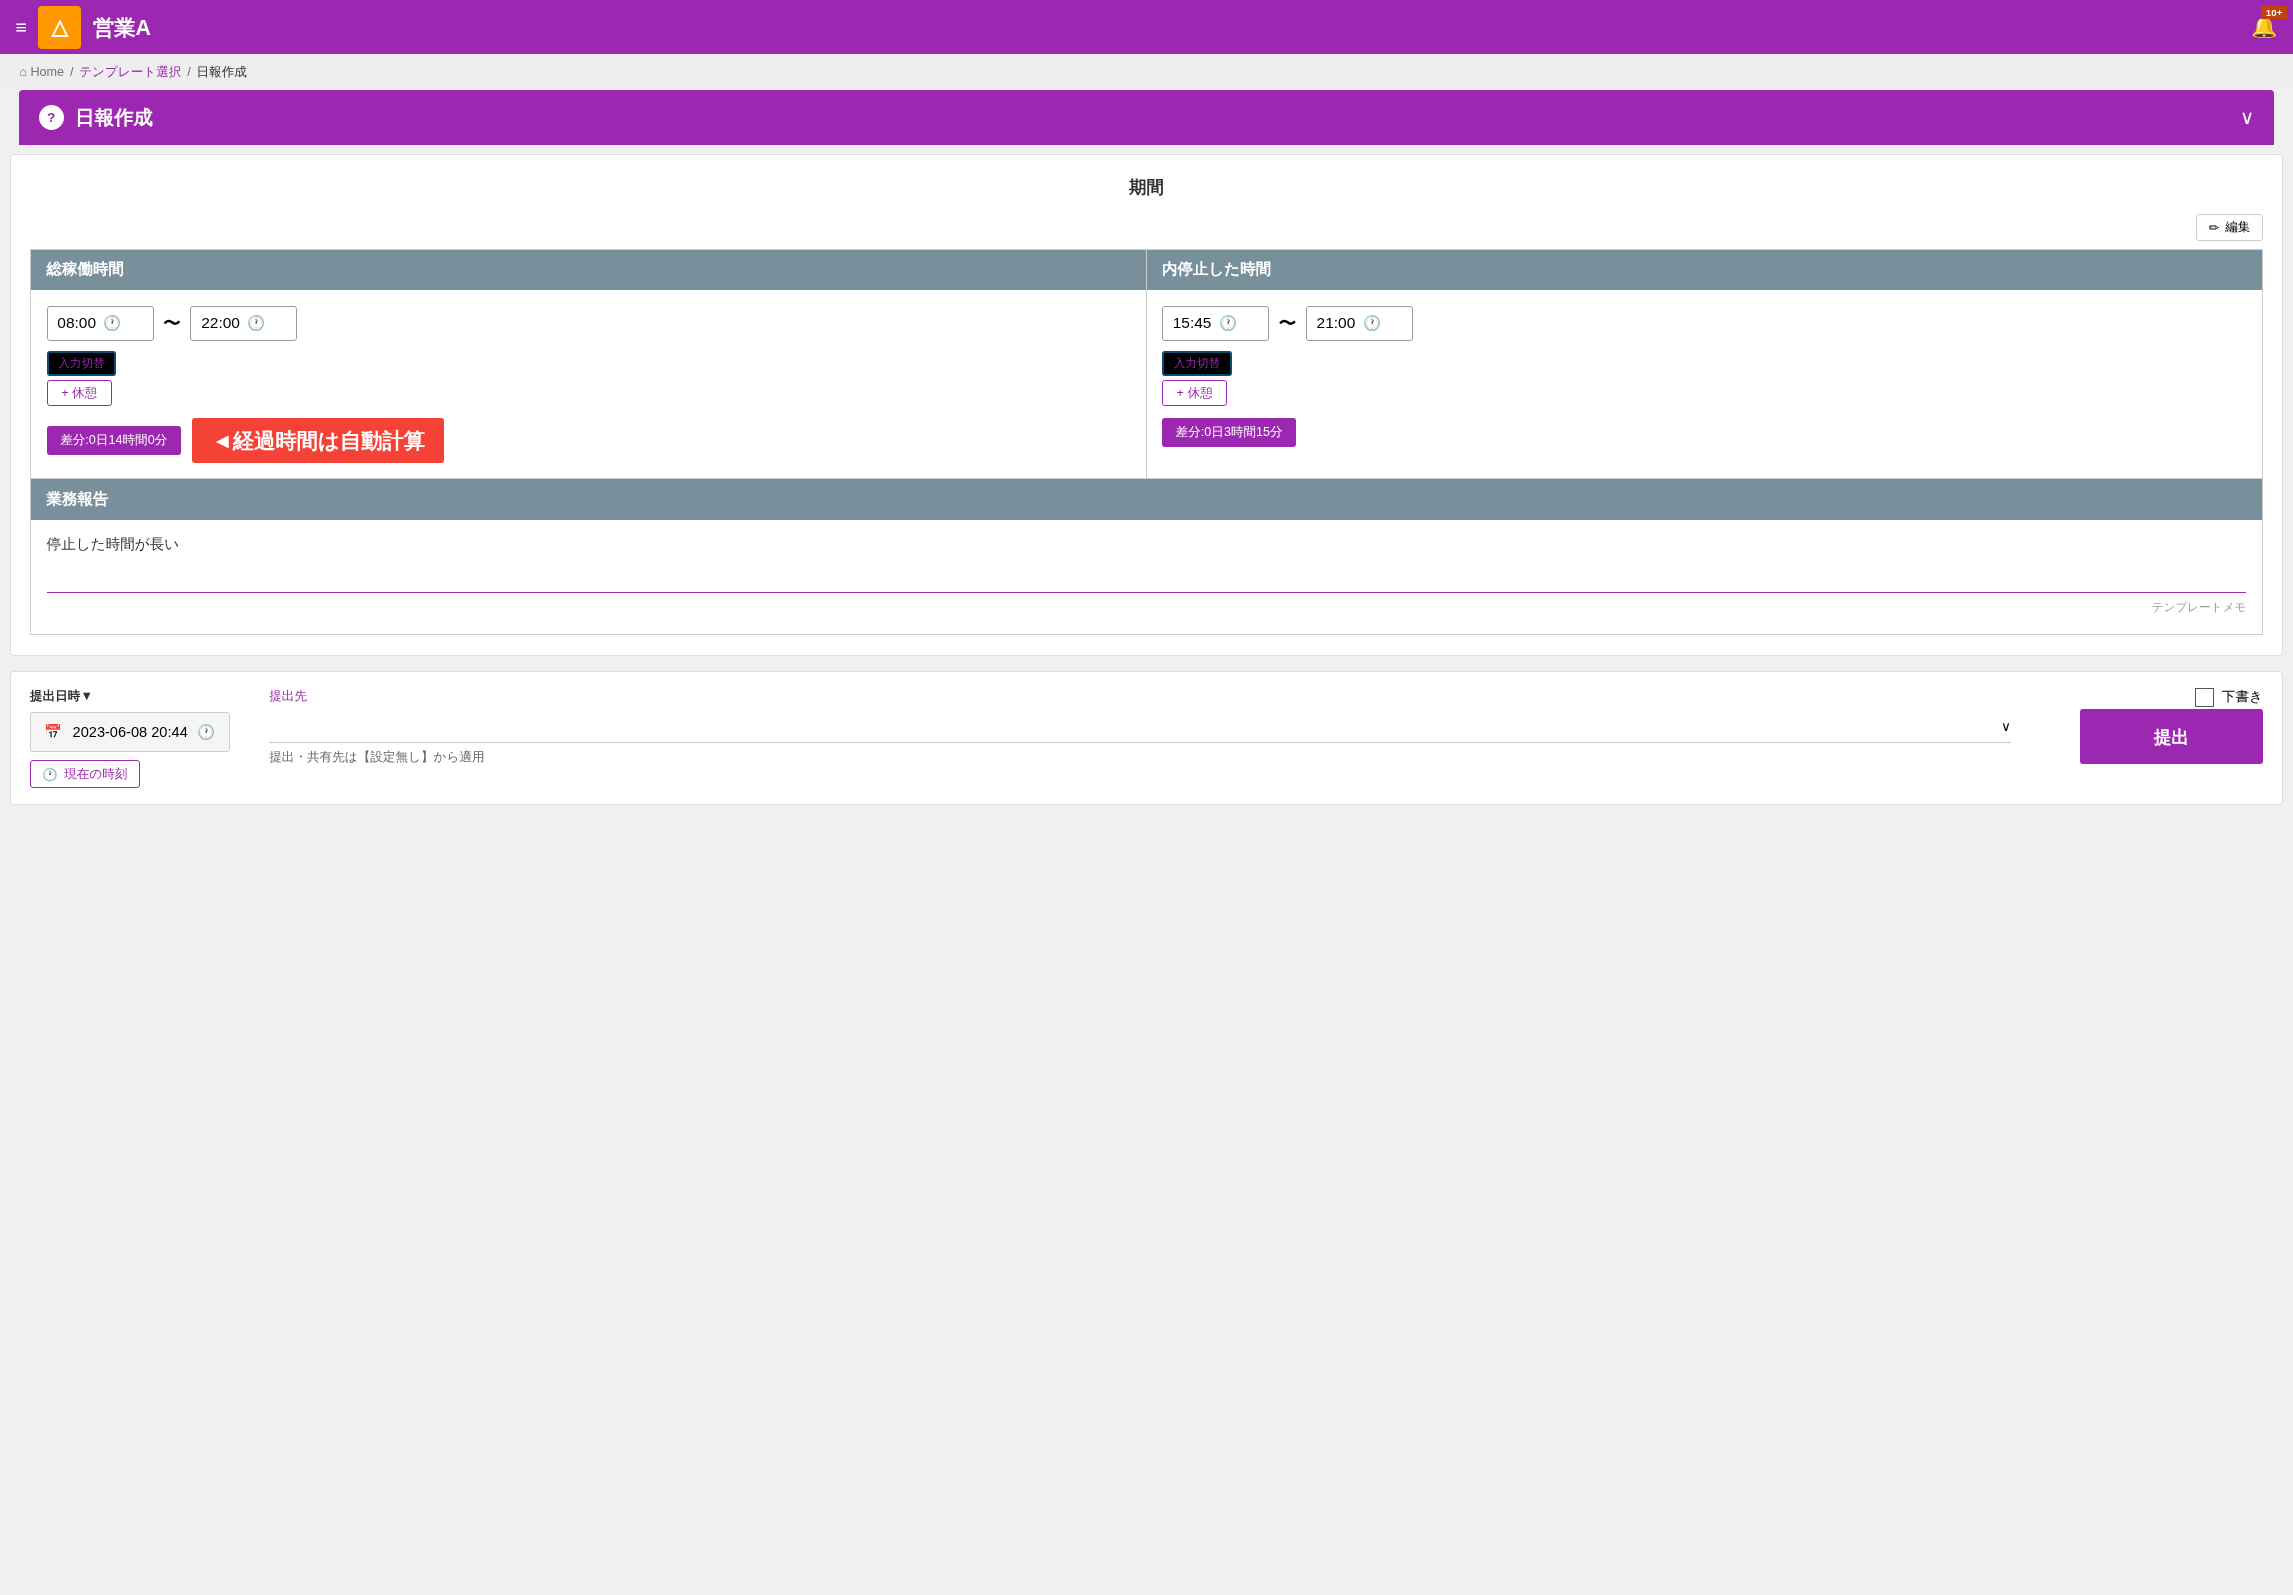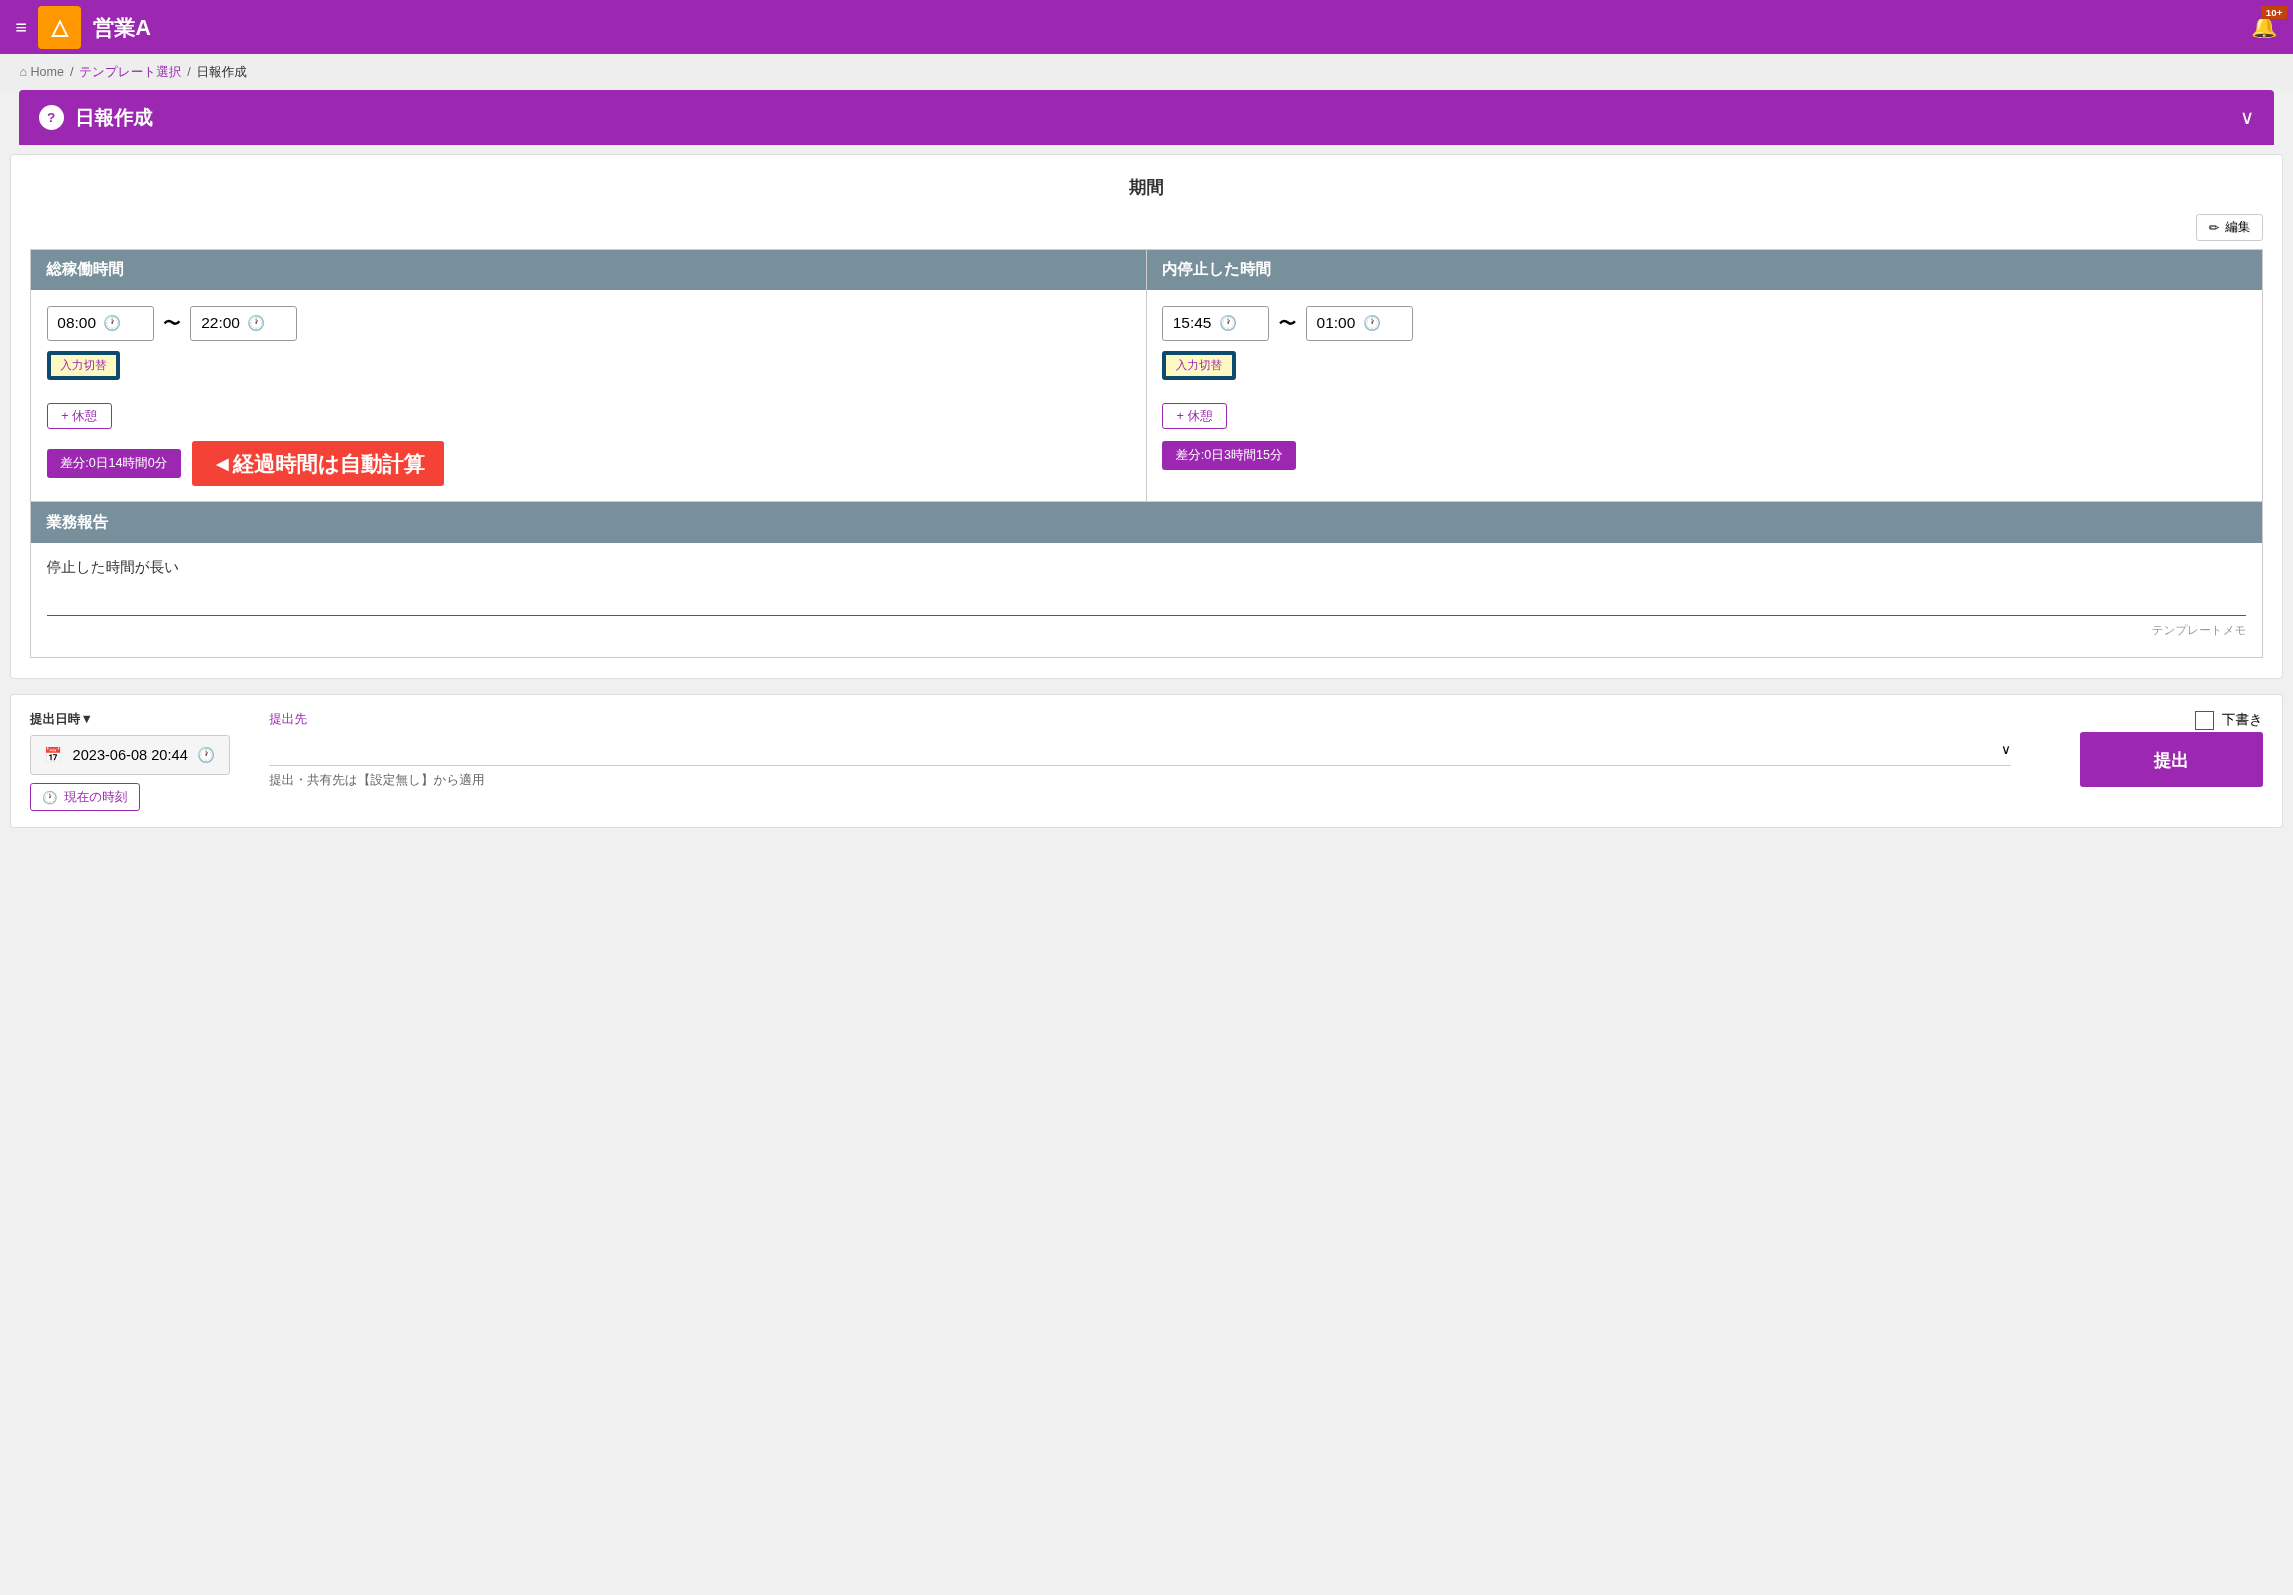"01:00" span { text: 01:00 -> 21:00 }
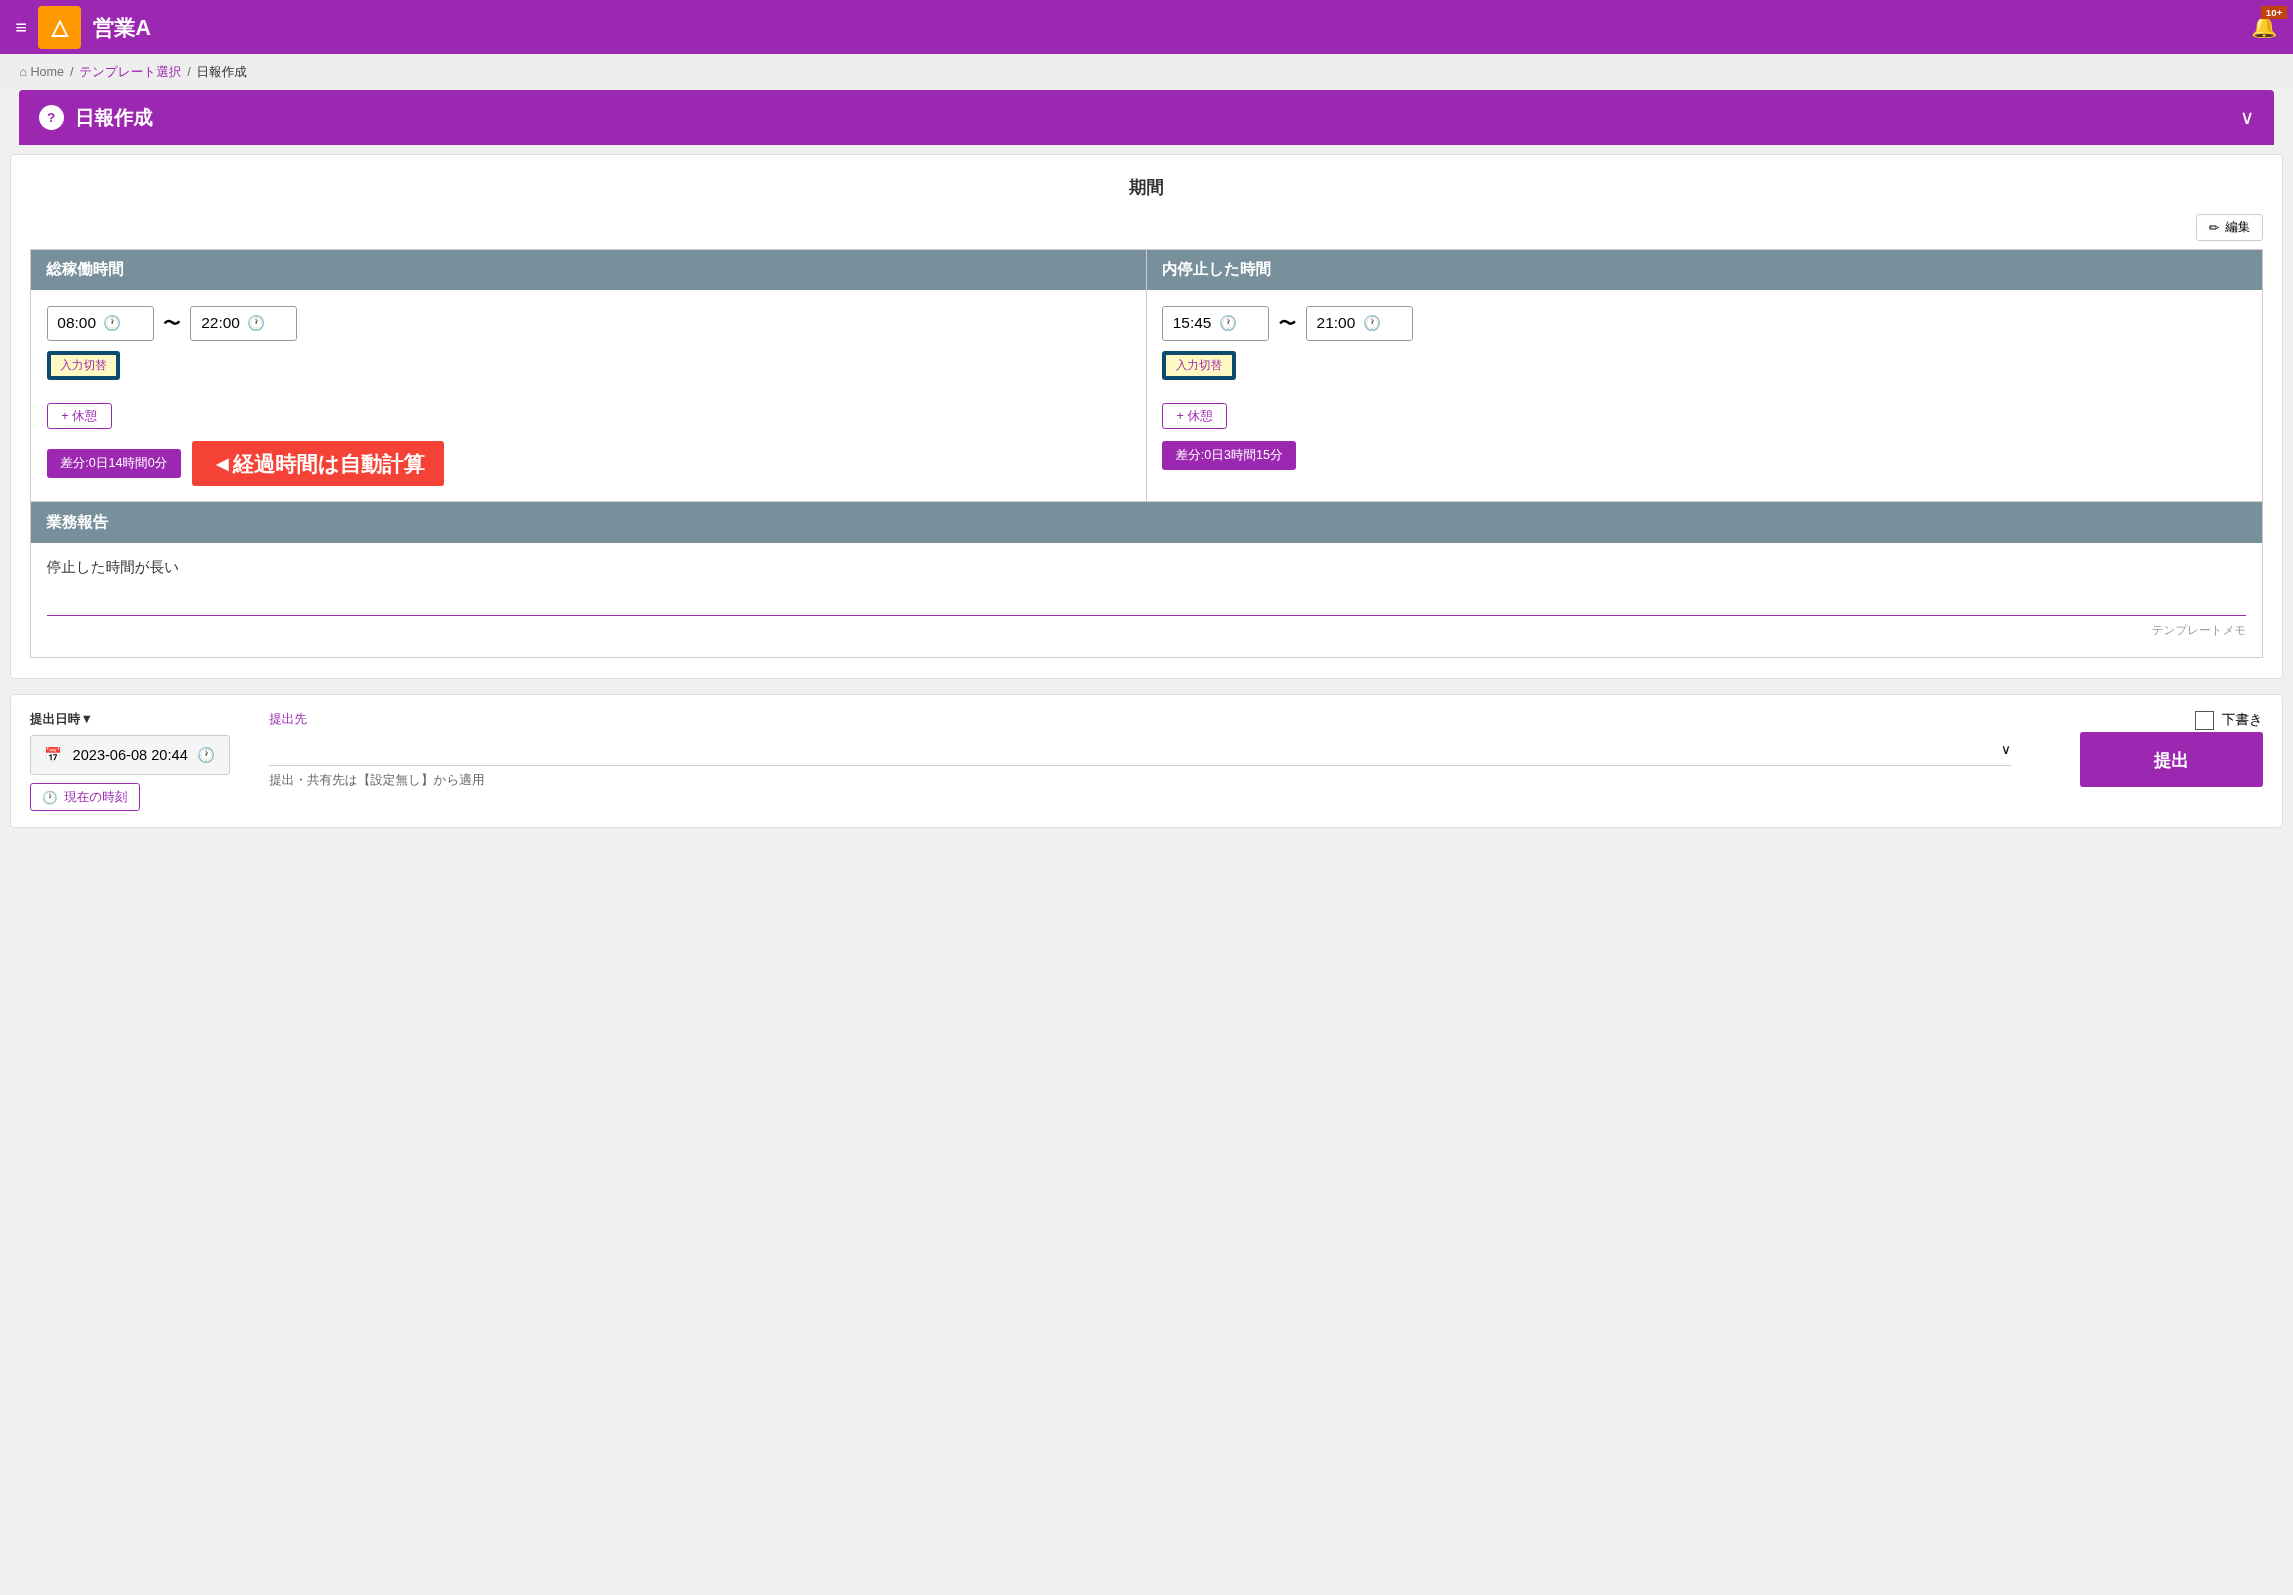"入力切替" .switch-btn { background: #fef9c3 -> #000000; border: 4px solid #0c4a6e -> 2px solid #0c4a6e; margin-bottom: 23px -> 4px }
